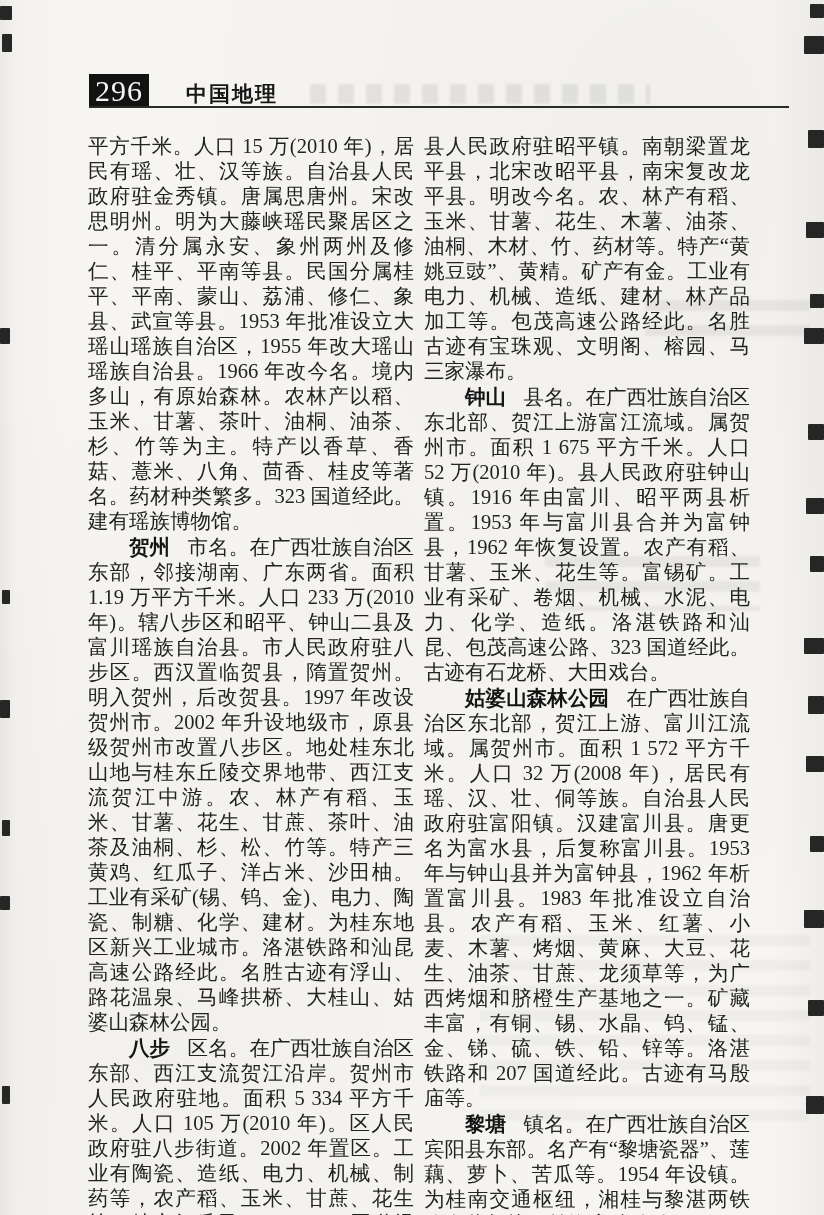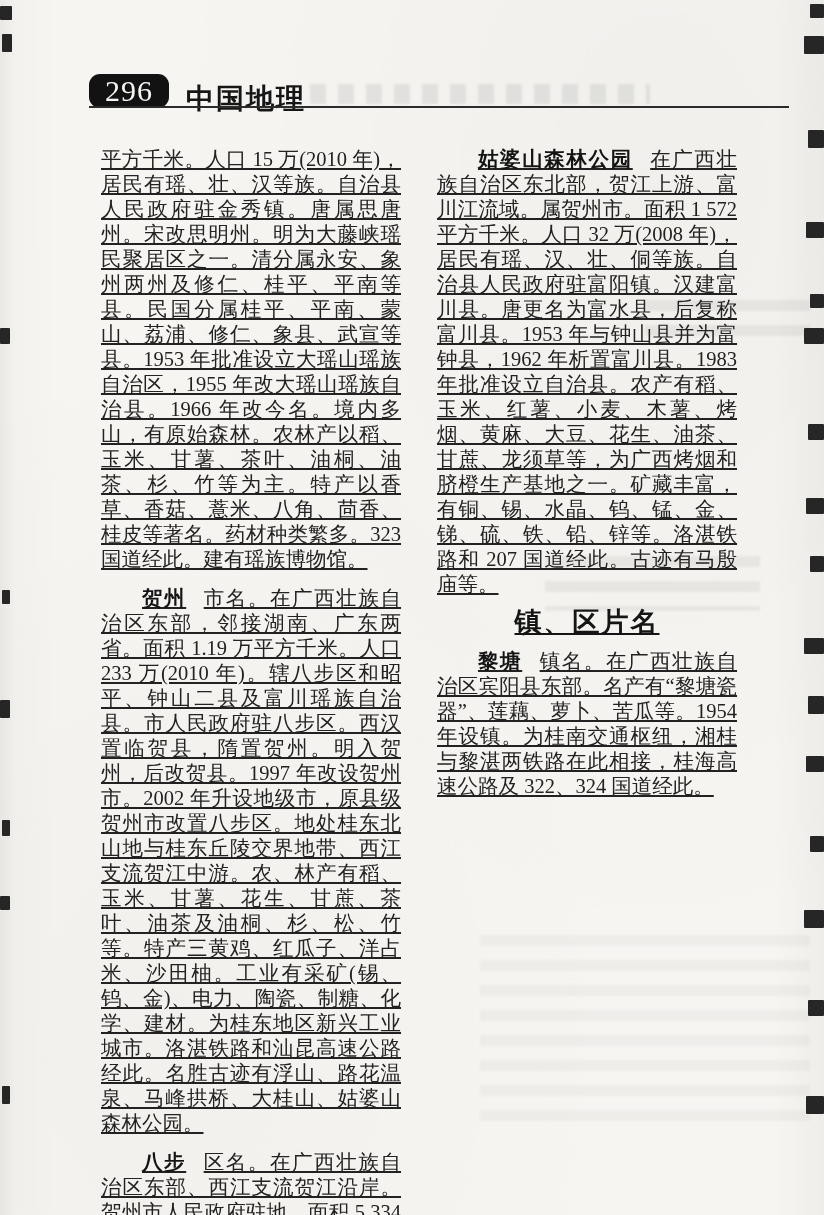"296" .pagenum-box { border-radius: 11px -> none; width: 80px -> 60px }
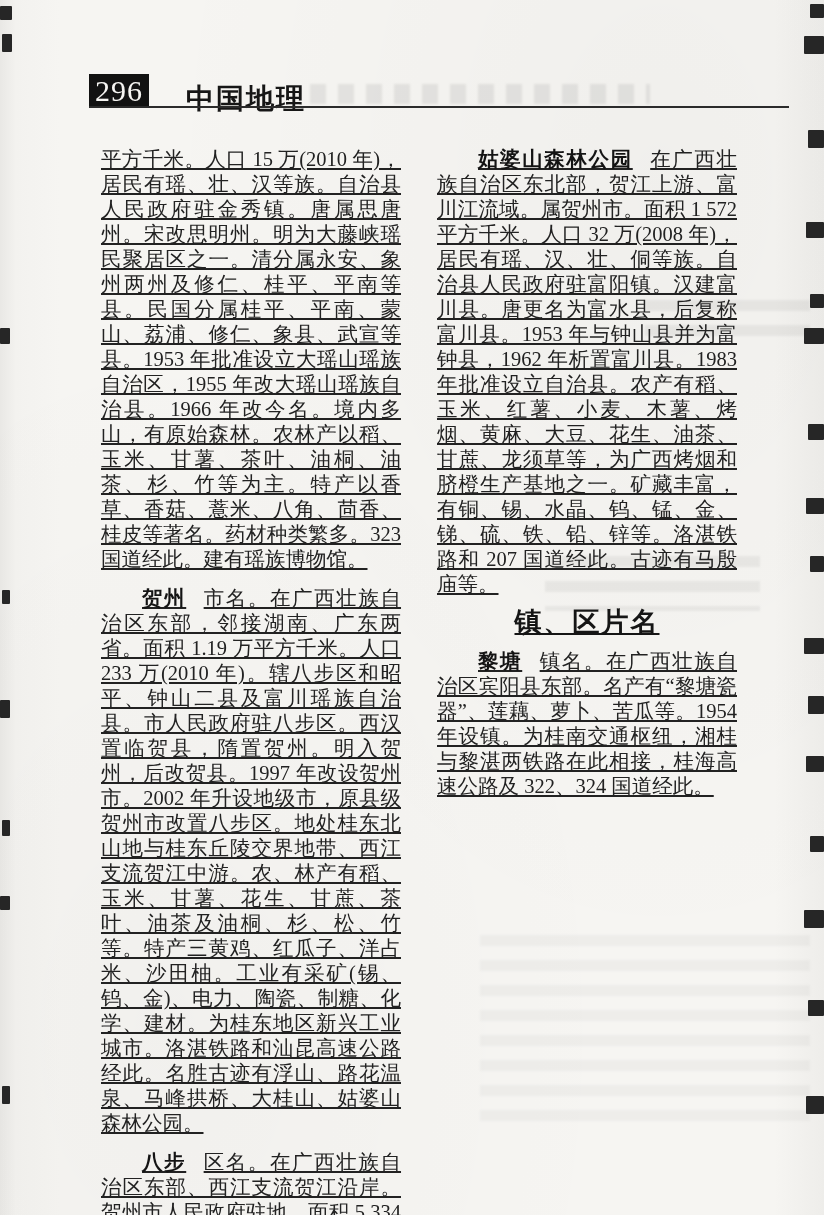"中国地理" .book-title { font-size: 28px -> 21px }
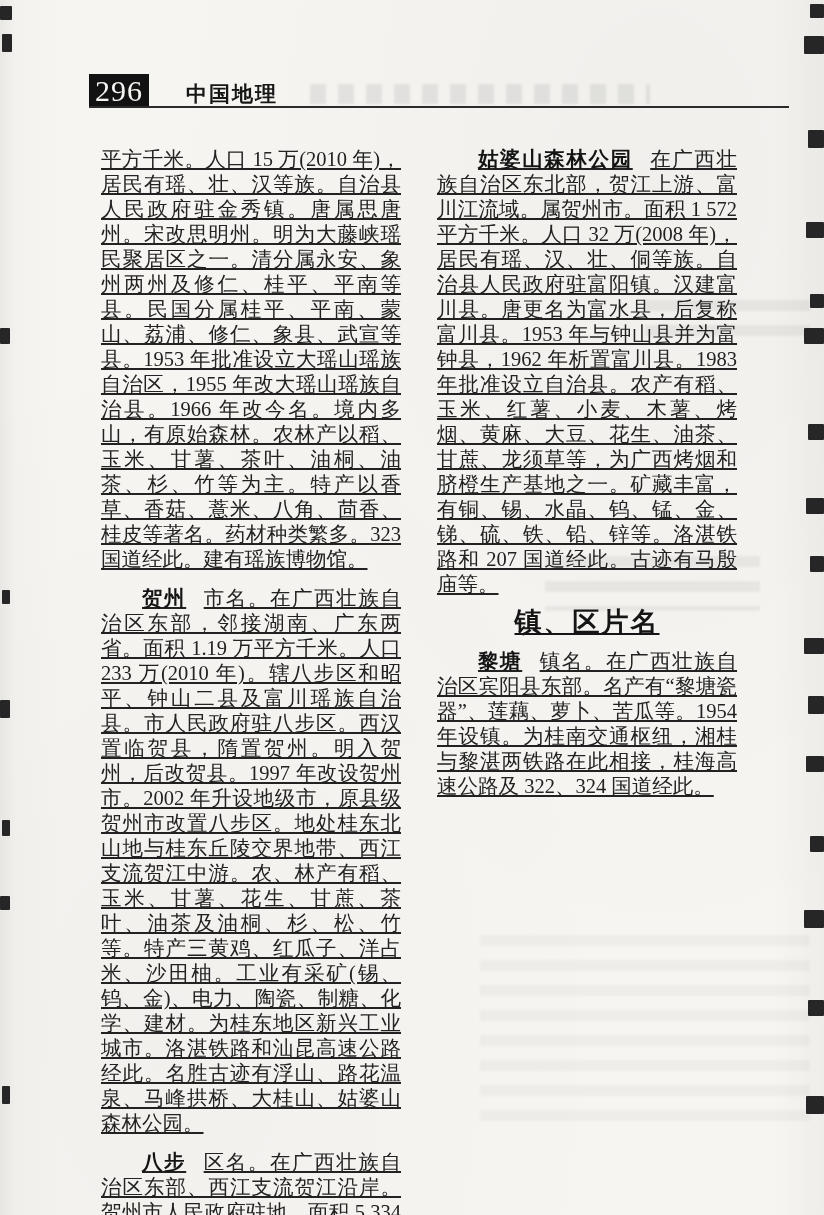"平方千米。人口 15 万(2010" .col p { margin: 13px -> 0; text-decoration: underline -> none }
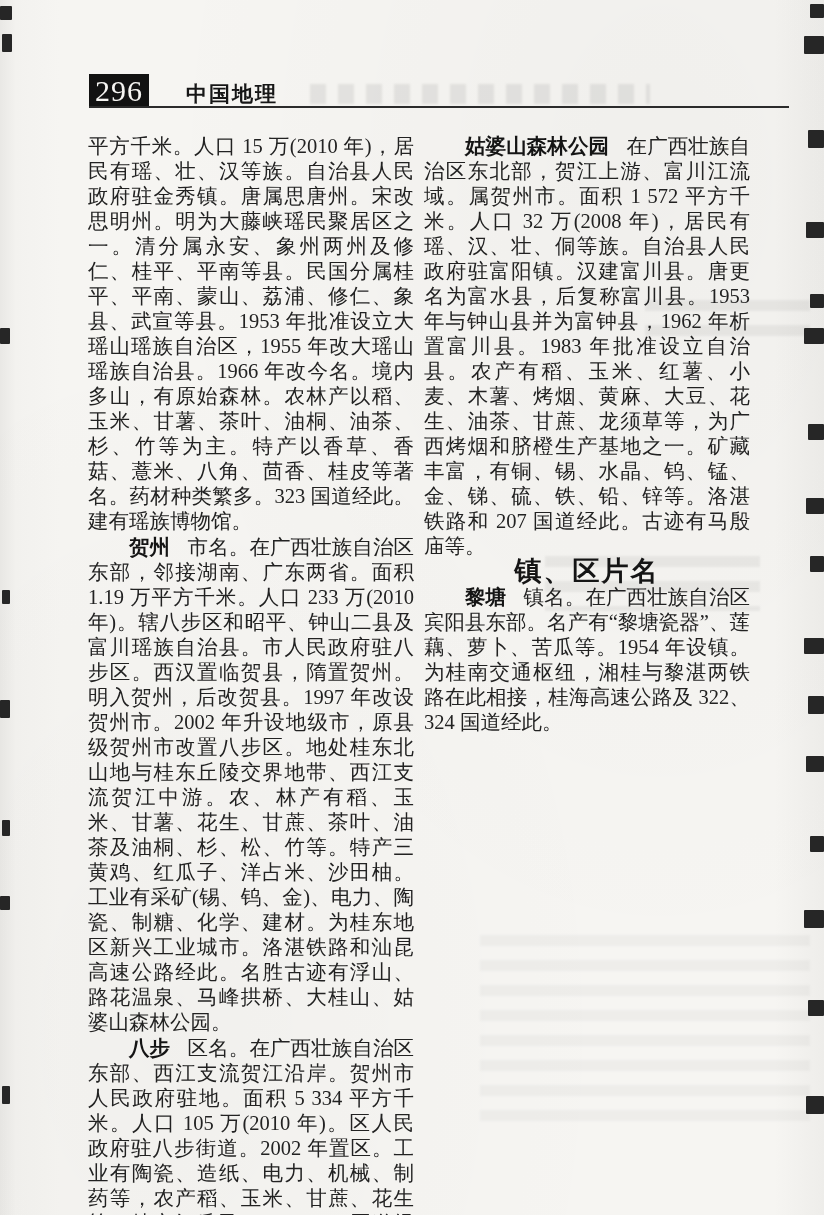"县人民政府驻昭平镇。南朝梁置龙平县，北宋改昭平县，南宋复改龙平县。明改今名。农、" p.cont { html: none -> <p><span></span><span>县人民政府驻昭平镇。南朝梁置龙平县，北宋改昭平县，南宋复改龙平县。明改今名。农、林产有稻、玉米、甘薯、花生、木薯、油茶、油桐、木材、竹、药材等。特产“黄姚豆豉”、黄精。矿产有金。工业有电力、机械、造纸、建材、林产品加工等。包茂高速公路经此。名胜古迹有宝珠观、文明阁、榕园、马三家瀑布。</span></p> }
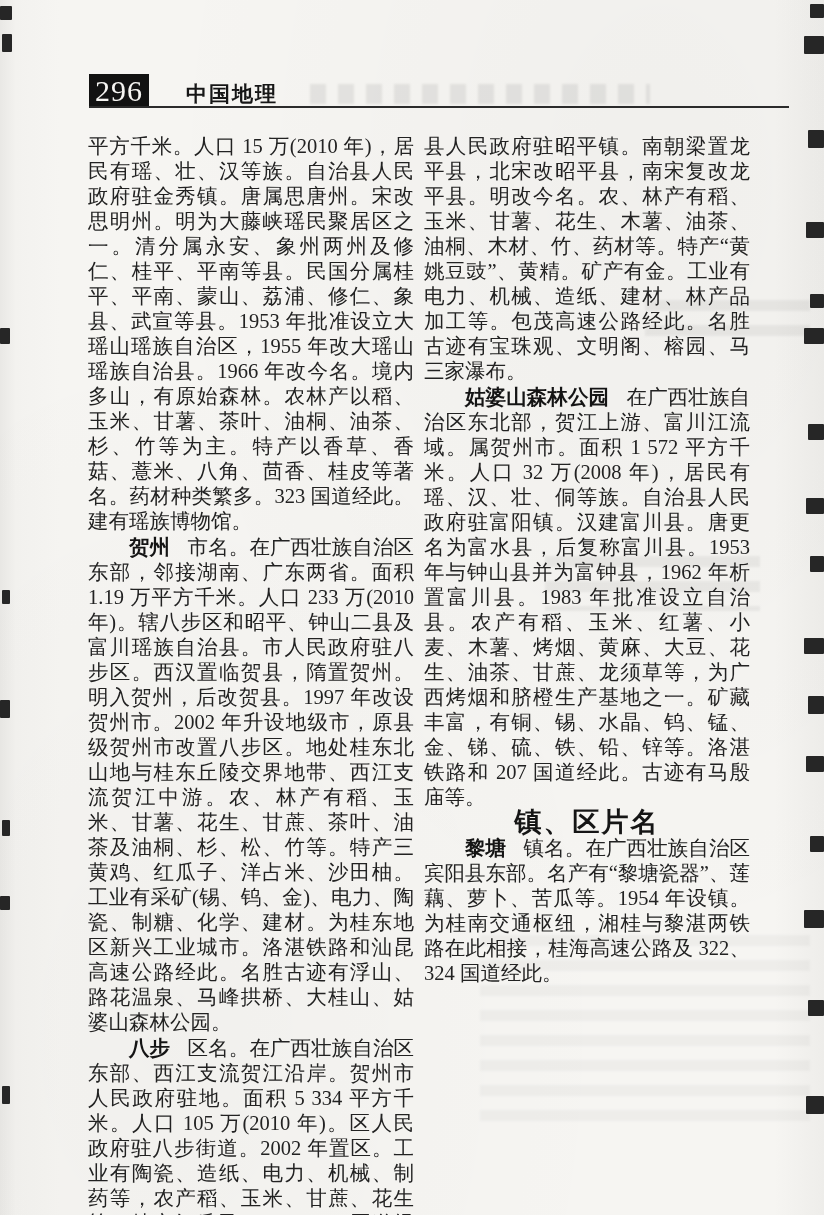"钟山 县名。在广西壮族自治区东北部、贺江上游富江流域。属贺州市。面积 1 675" p { html: none -> <p><span>钟山</span><span>县名。在广西壮族自治区东北部、贺江上游富江流域。属贺州市。面积 1 675 平方千米。人口 52 万(2010 年)。县人民政府驻钟山镇。1916 年由富川、昭平两县析置。1953 年与富川县合并为富钟县，1962 年恢复设置。农产有稻、甘薯、玉米、花生等。富锡矿。工业有采矿、卷烟、机械、水泥、电力、化学、造纸。洛湛铁路和汕昆、包茂高速公路、323 国道经此。古迹有石龙桥、大田戏台。</span></p> }
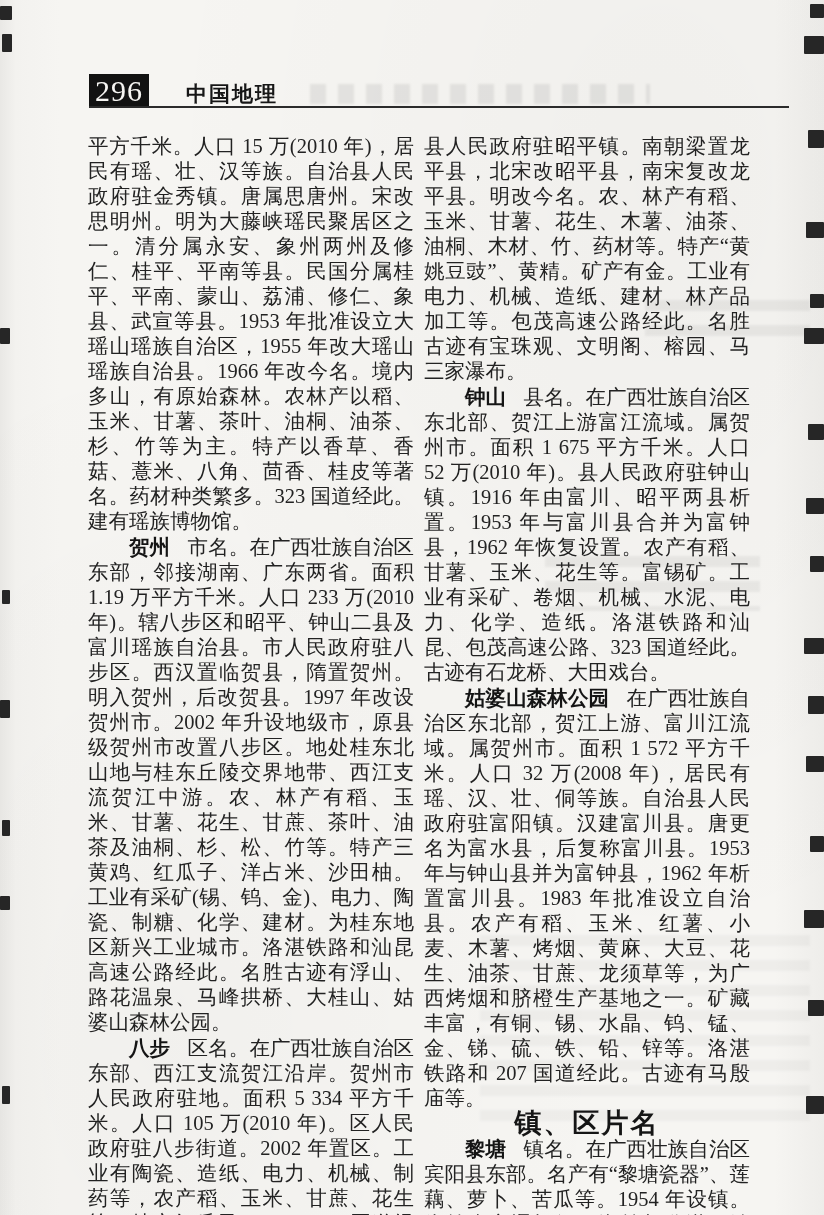"镇、区片名" p.section-heading { html: <p>镇、区片名</p> -> none }
